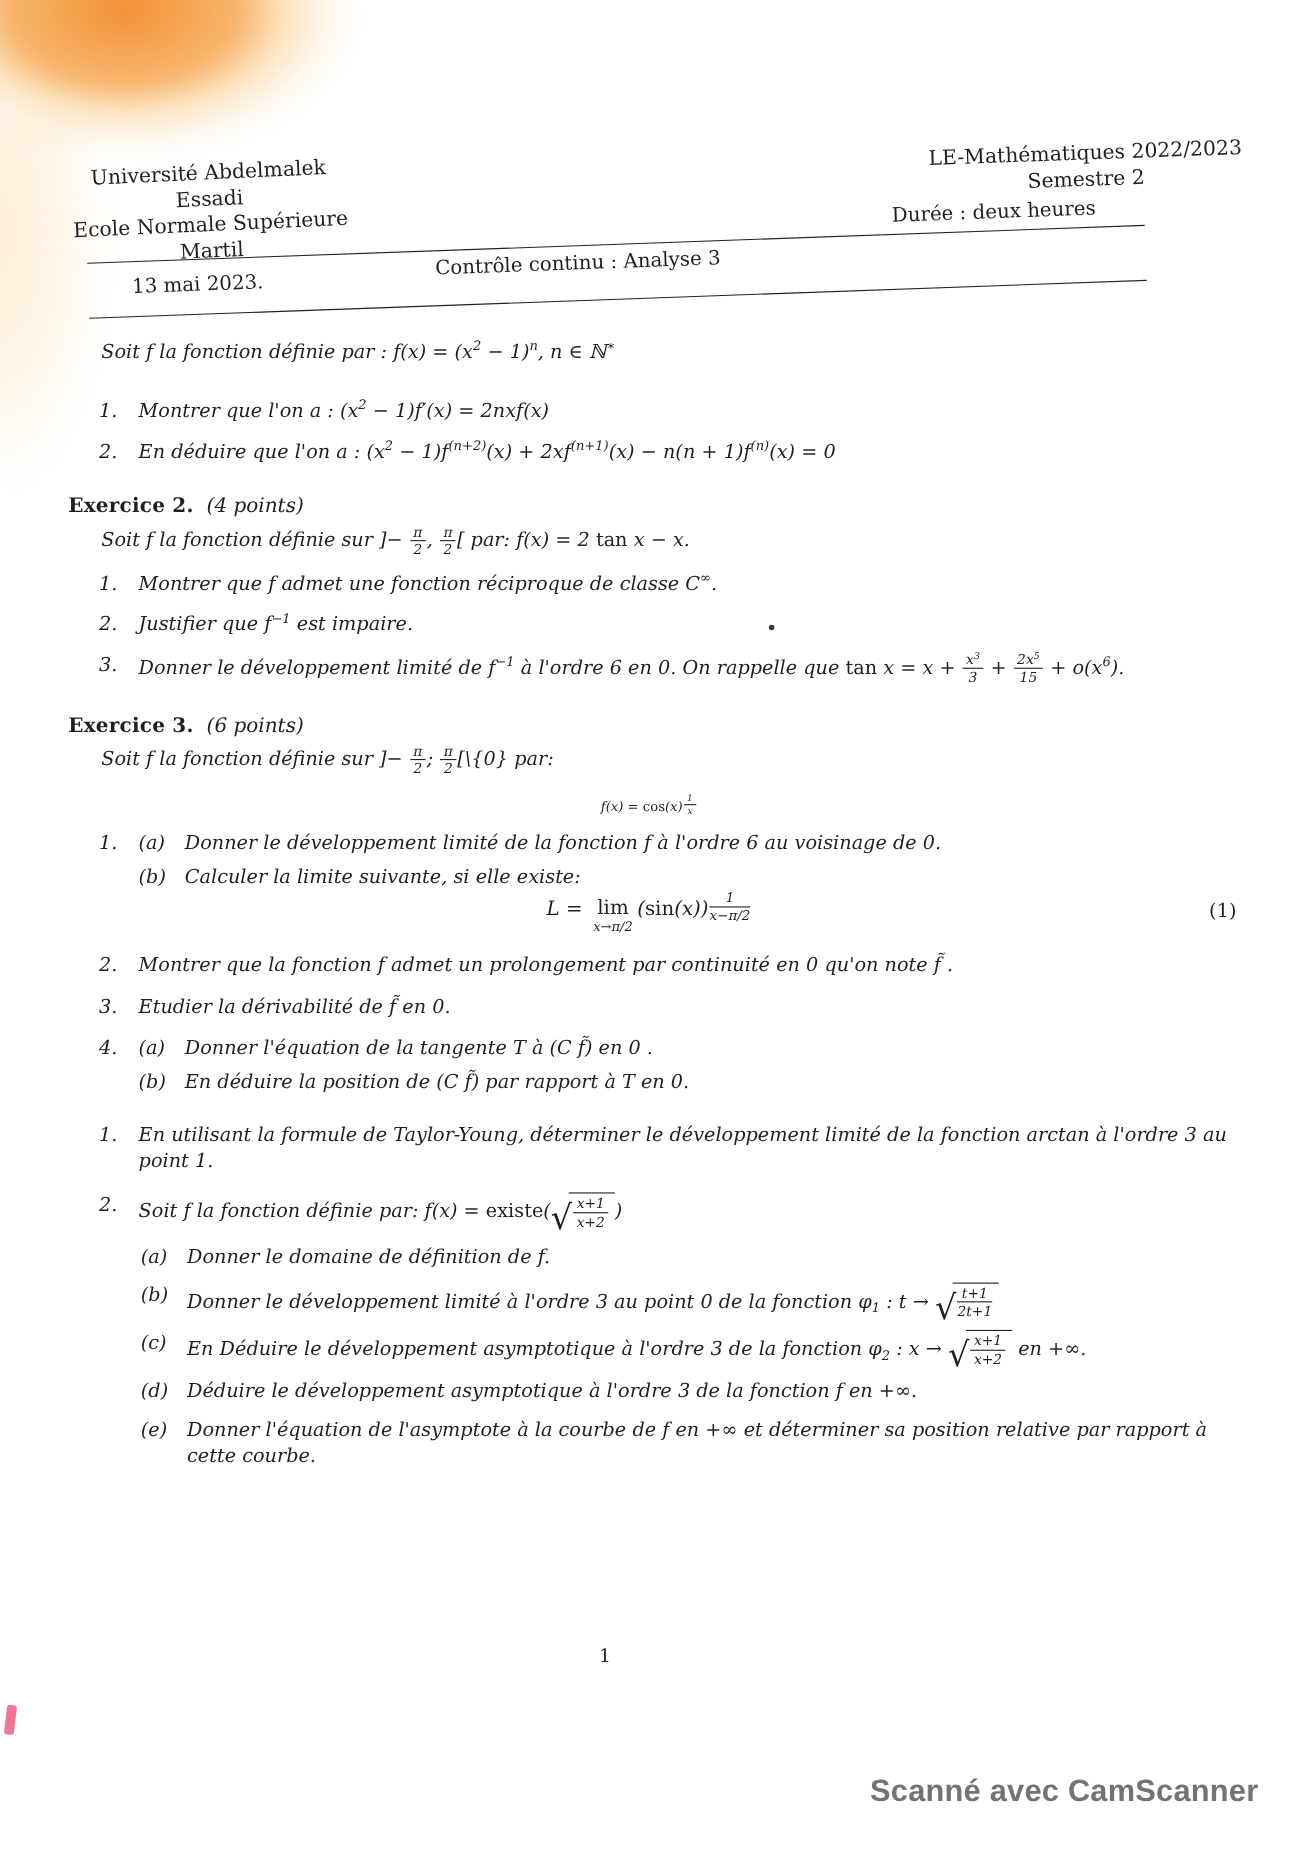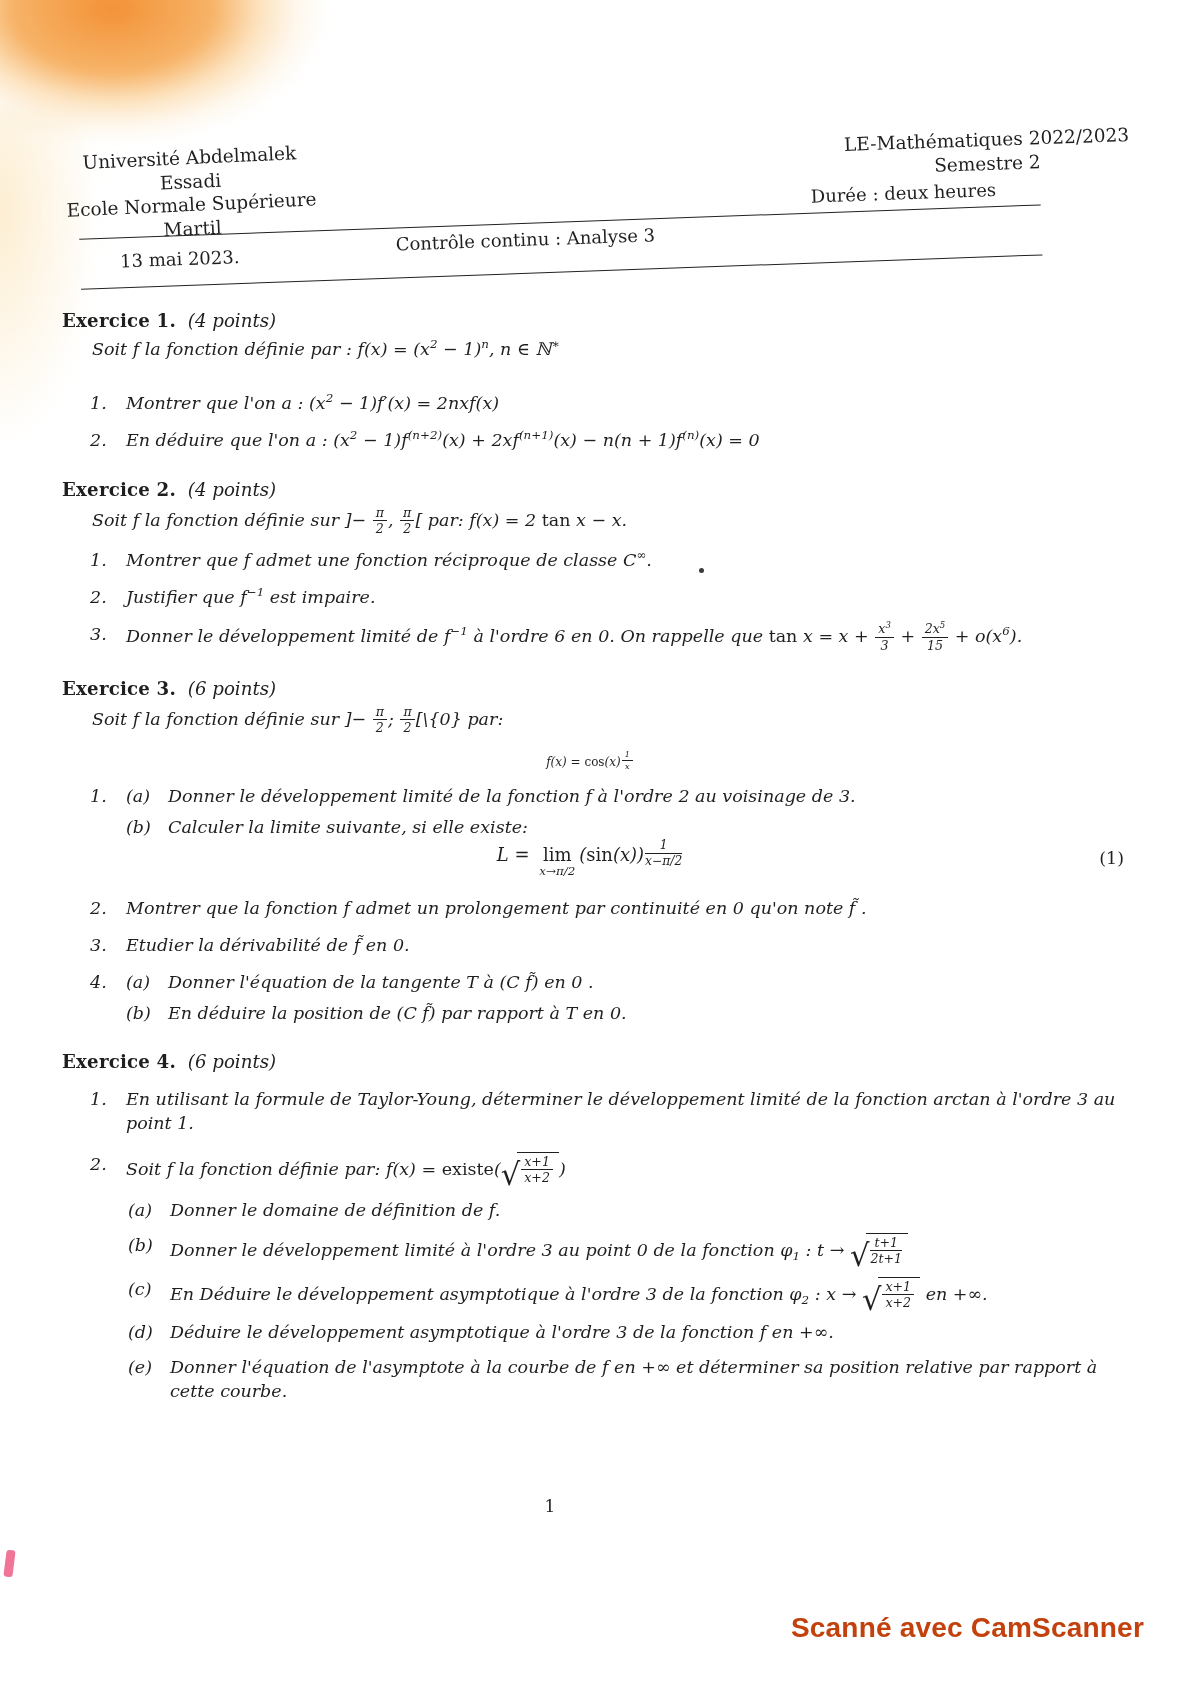"Exercice 1. (4 points)" div.ex-head { html: <div> <span>Exercice 1.</span> <span>(4 points)</span> </div> -> none }
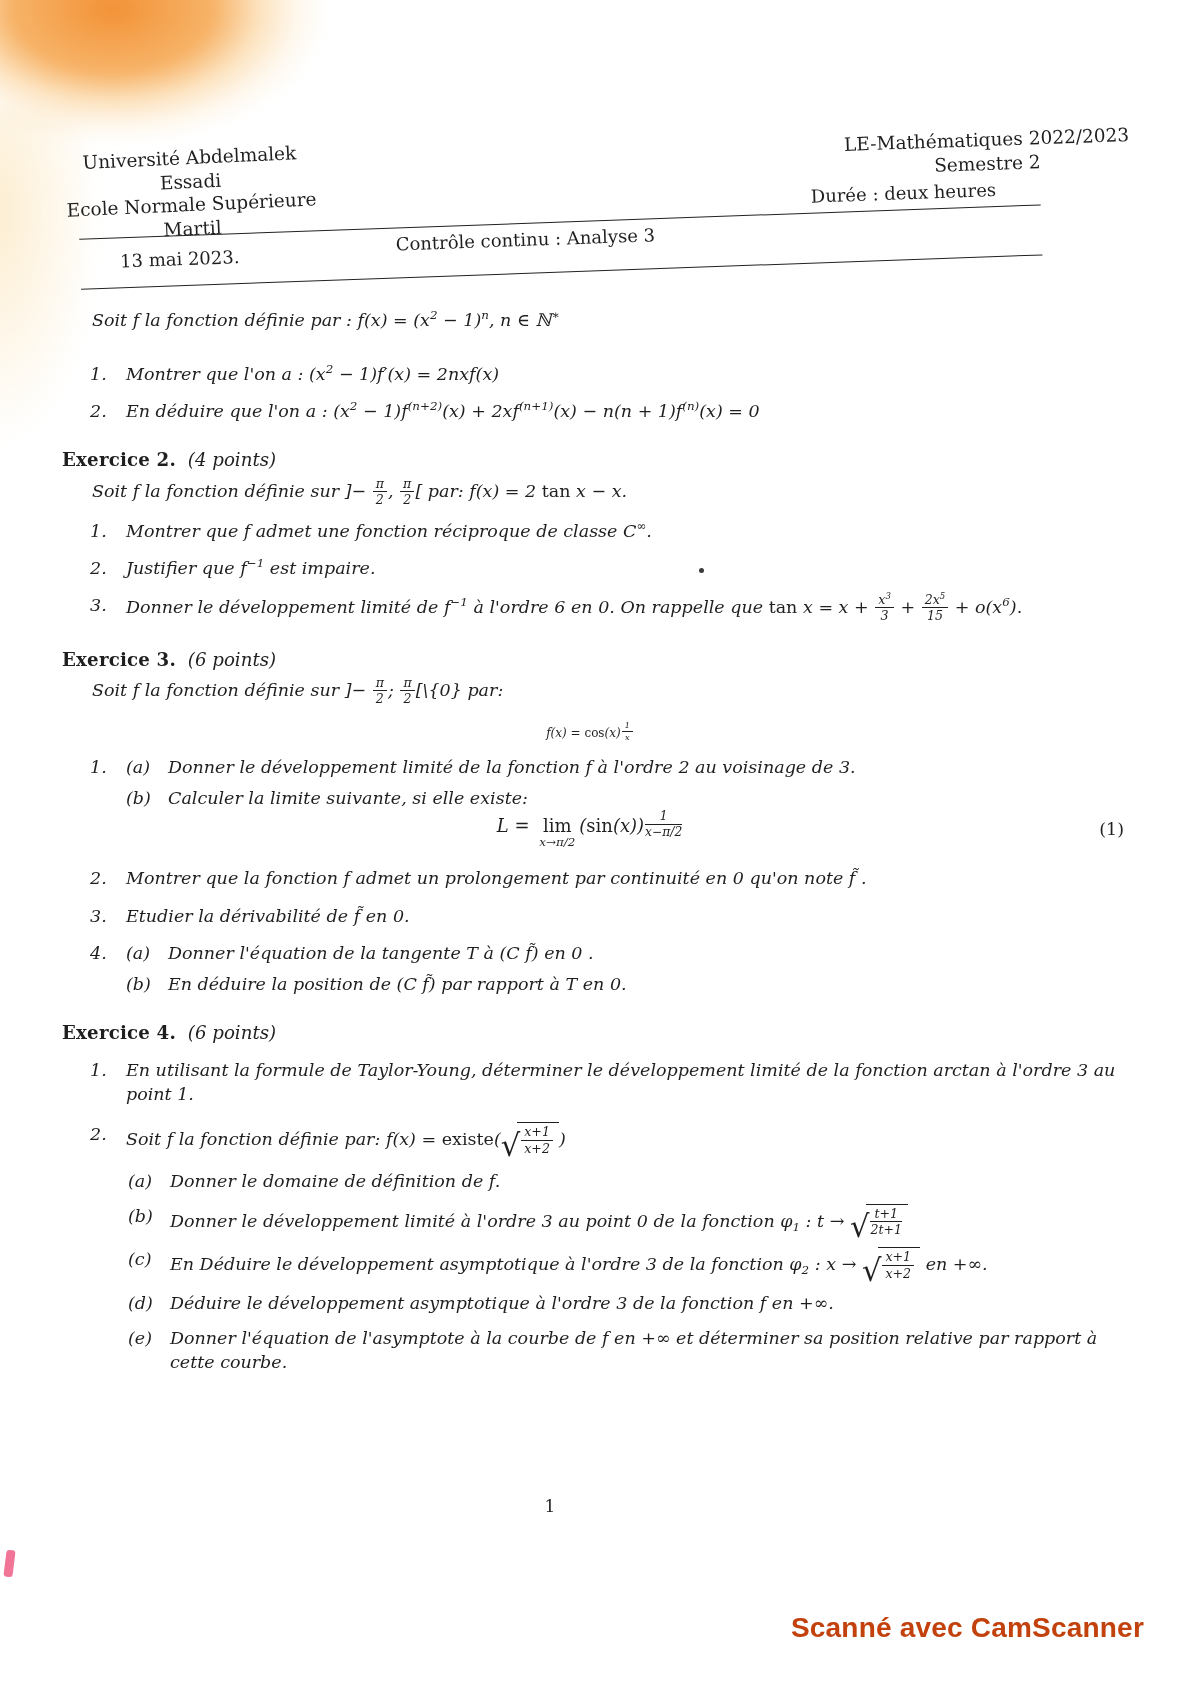"Donner le développement limité de la" span.txt { text: 2 au voisinage de 3 -> 6 au voisinage de 0 }
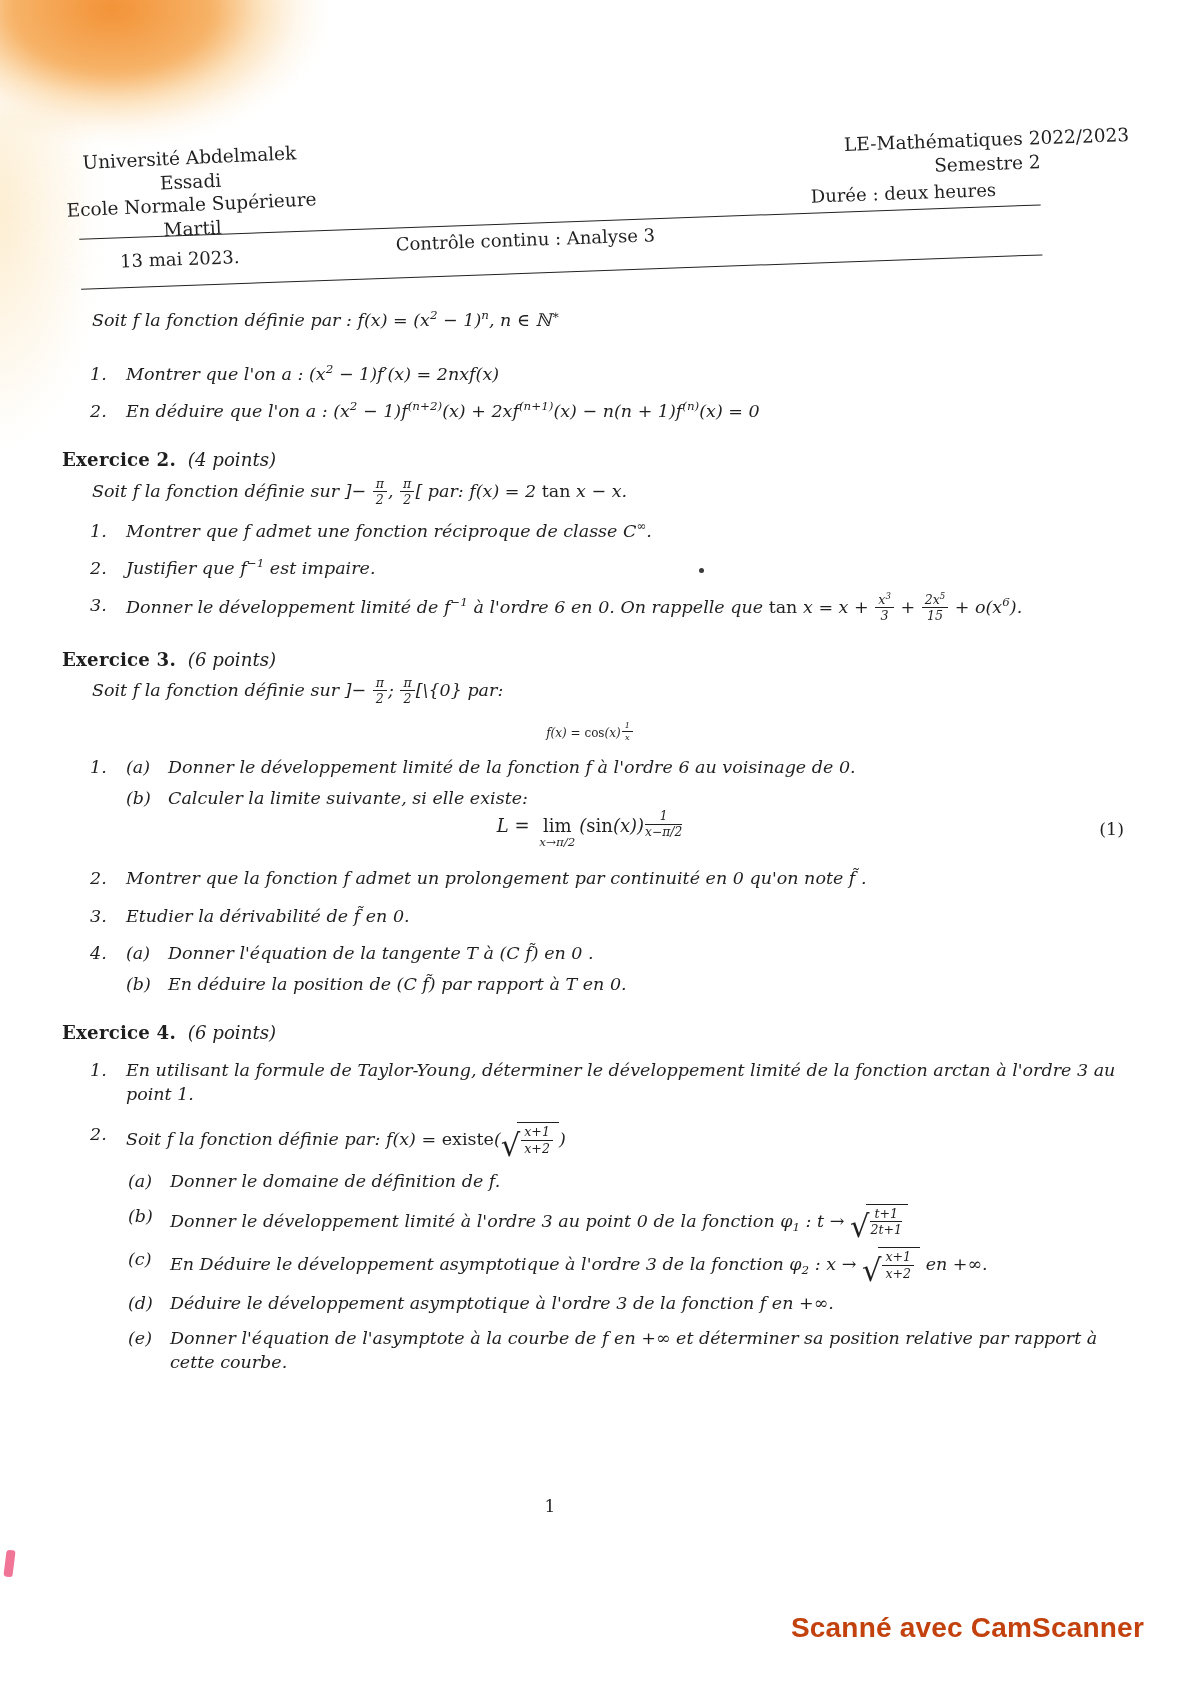"Exercice 4. (6 points)" div.ex-head { html: <div> <span>Exercice 4.</span> <span>(6 points)</span> </div> -> none }
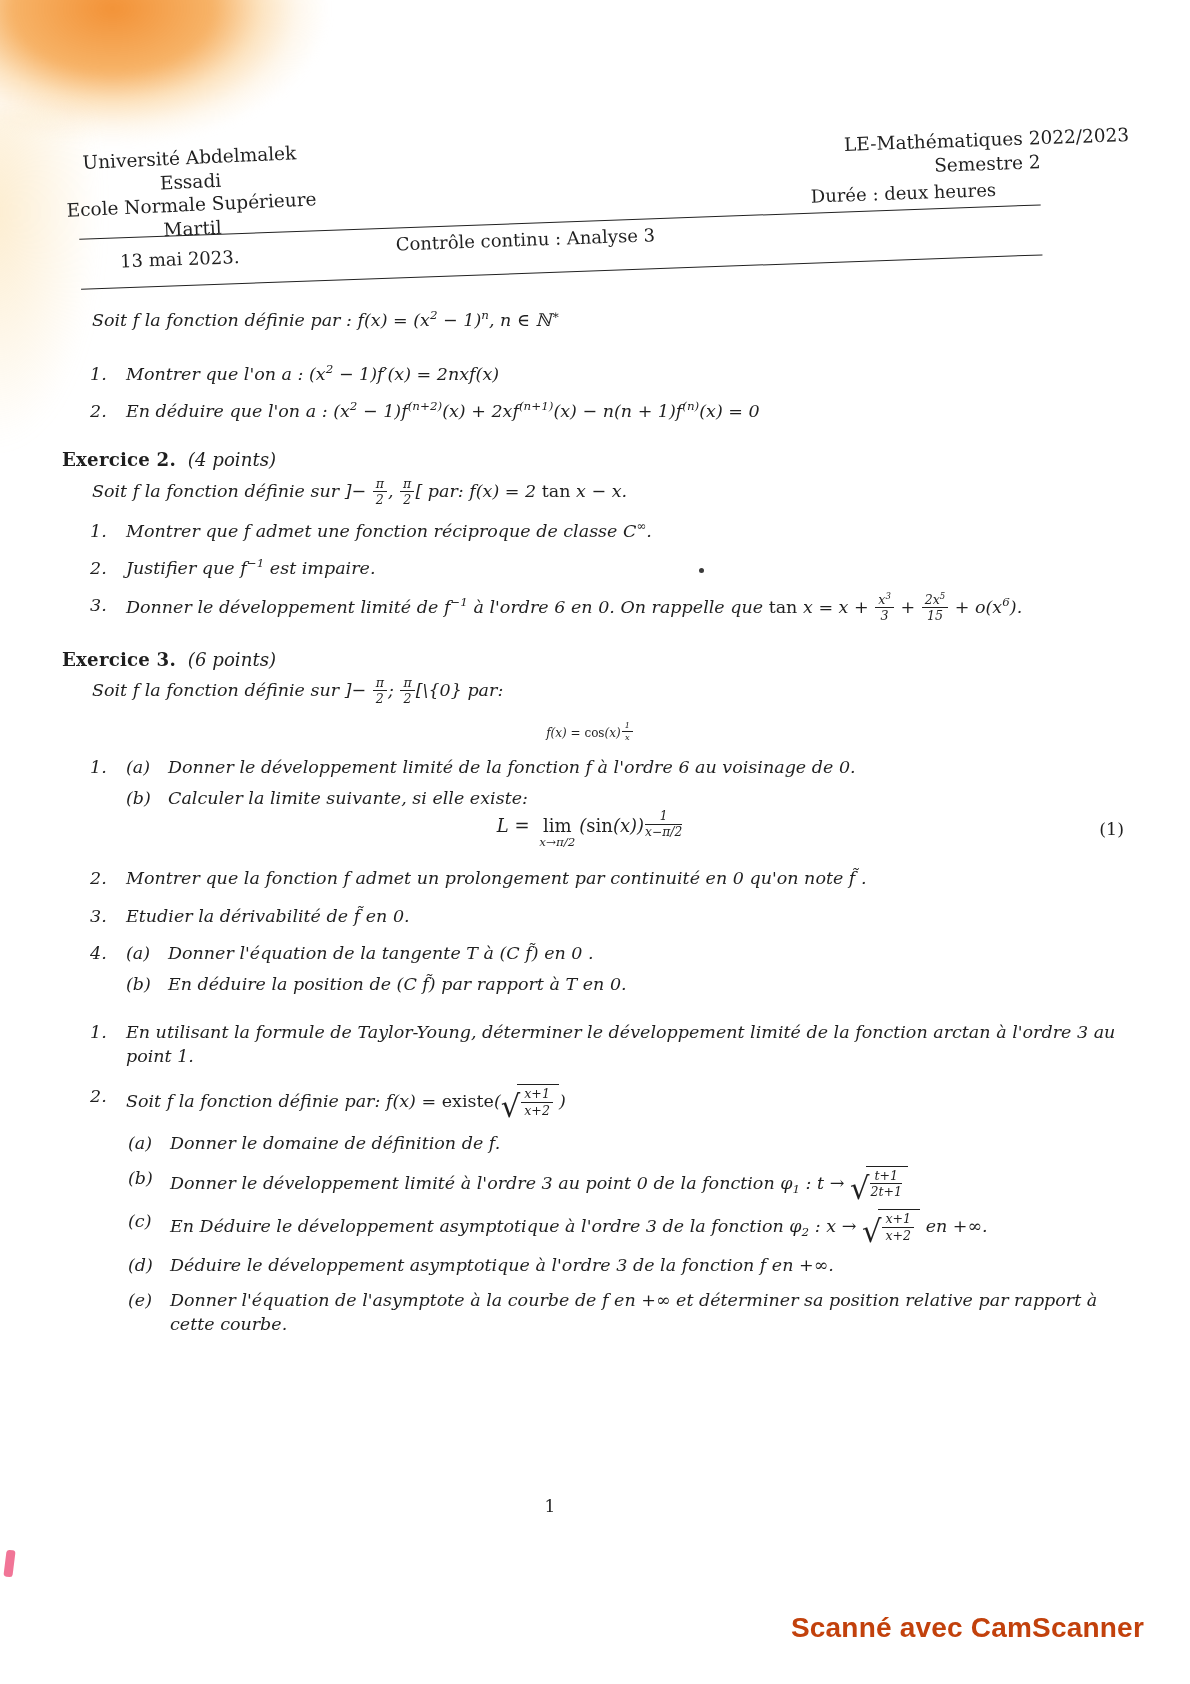"Scanné avec CamScanner" .camscanner { color: #c2410c -> #737373 }
